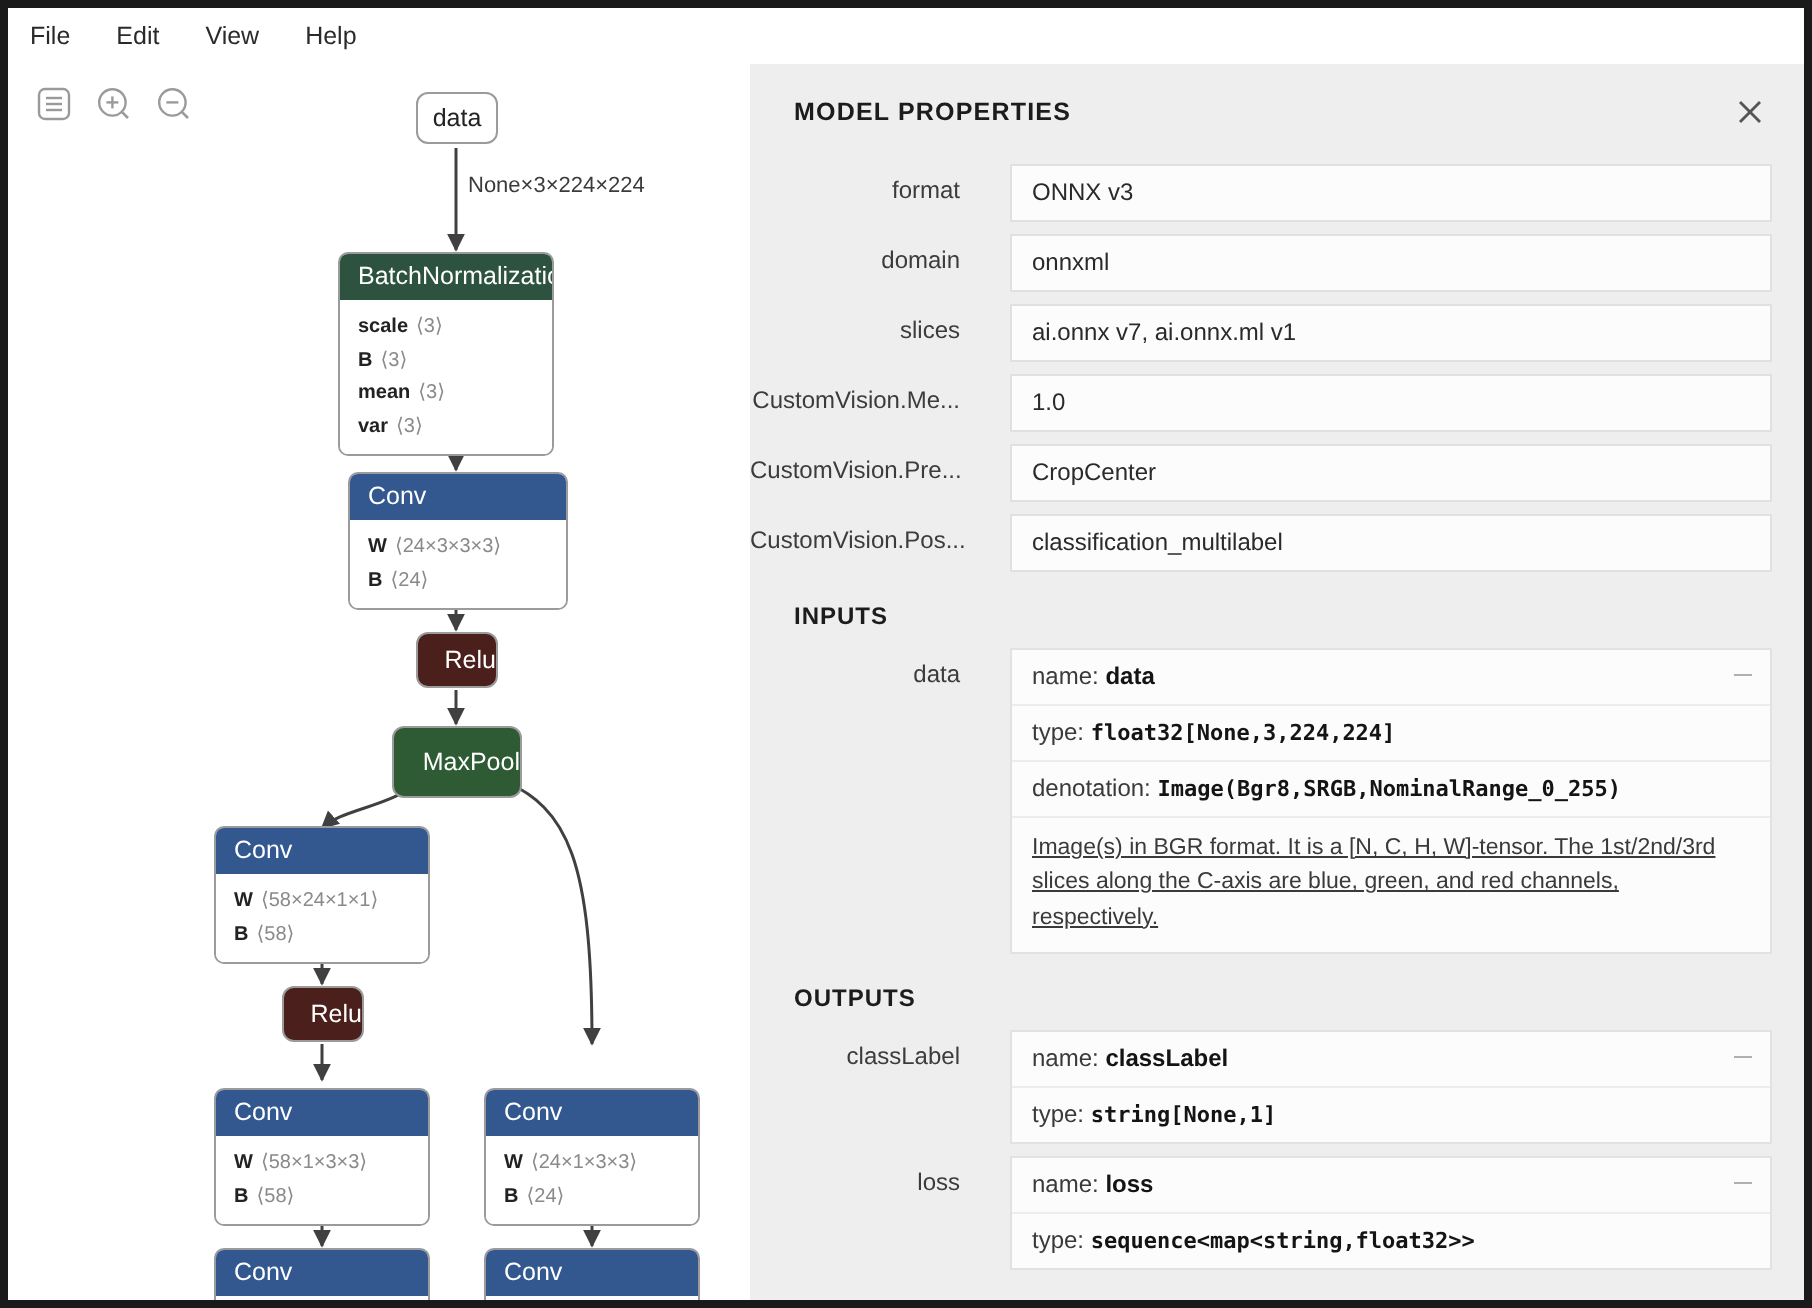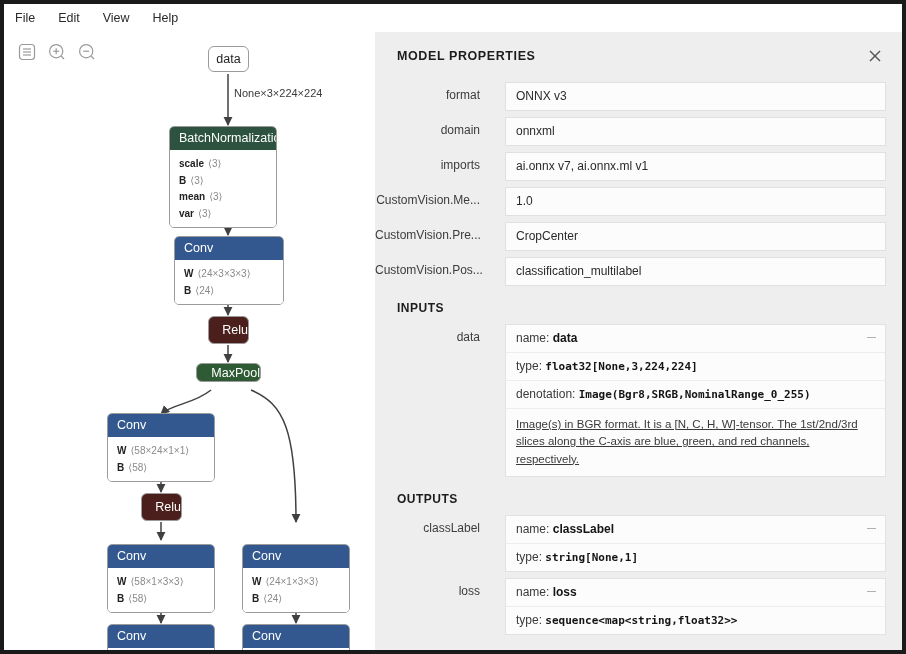"imports" div.plabel { text: imports -> slices }
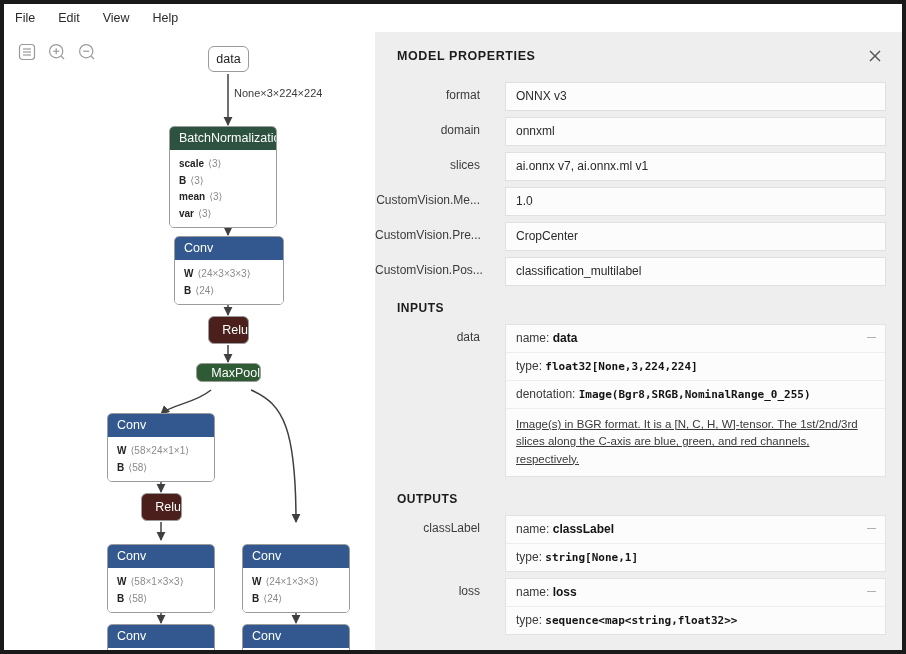"MaxPool" div.pill { height: 19px -> 36px }
